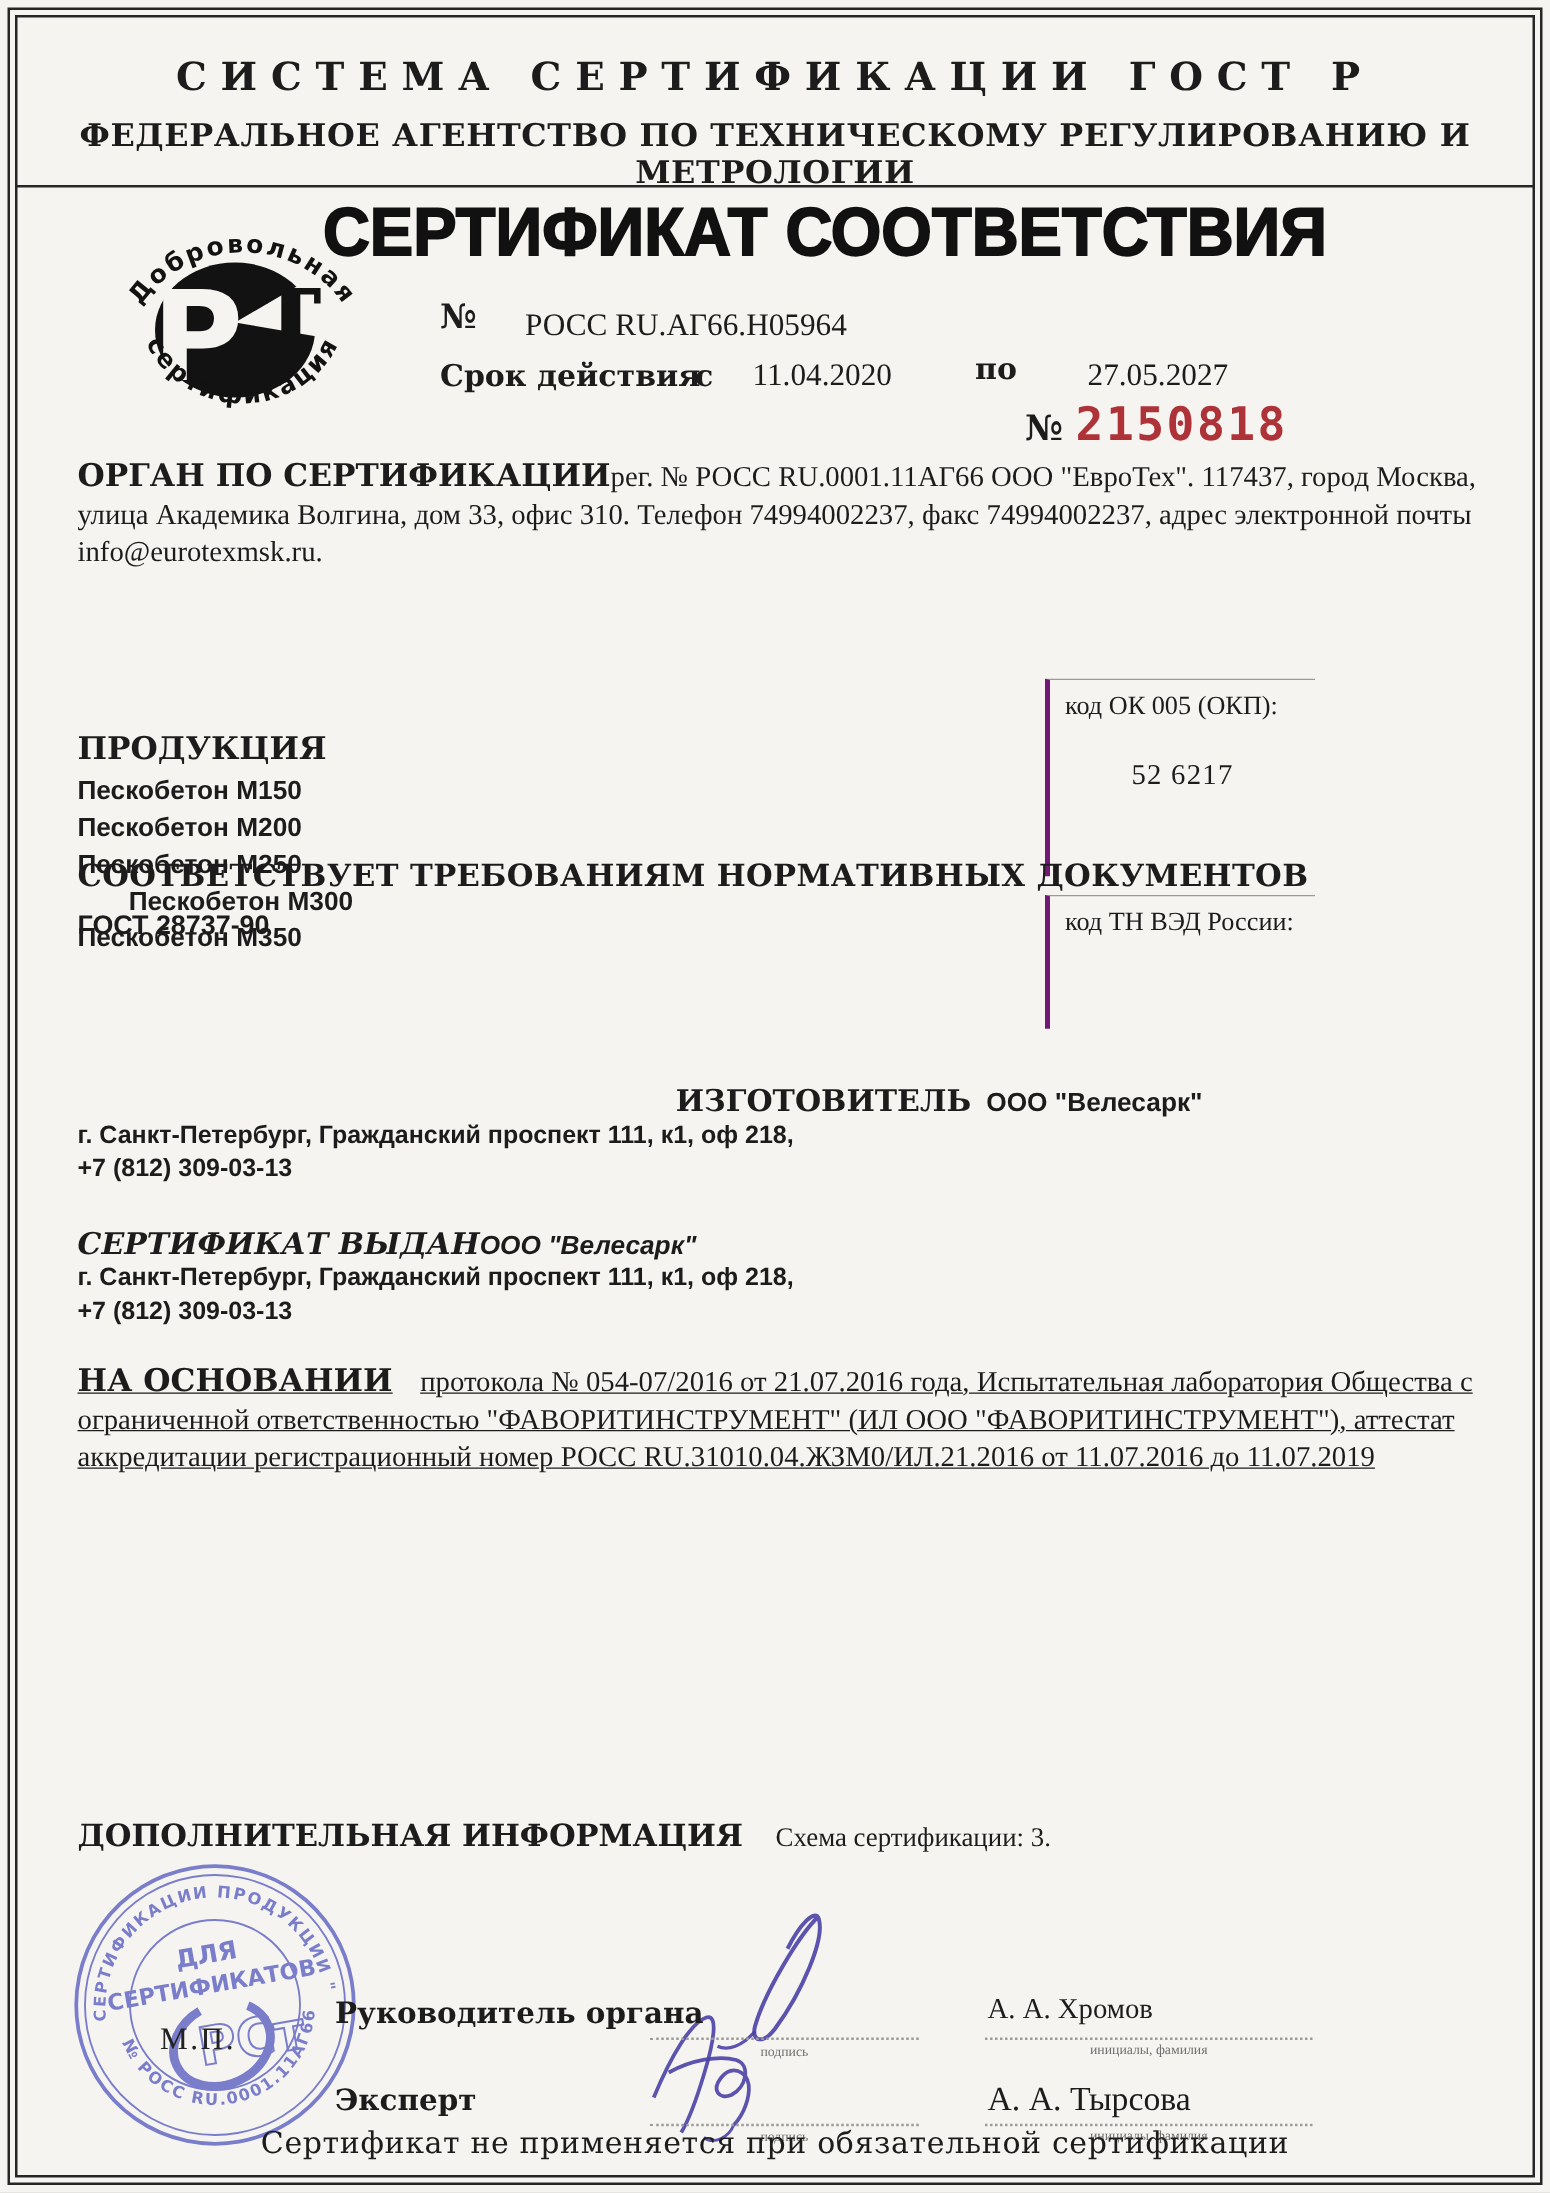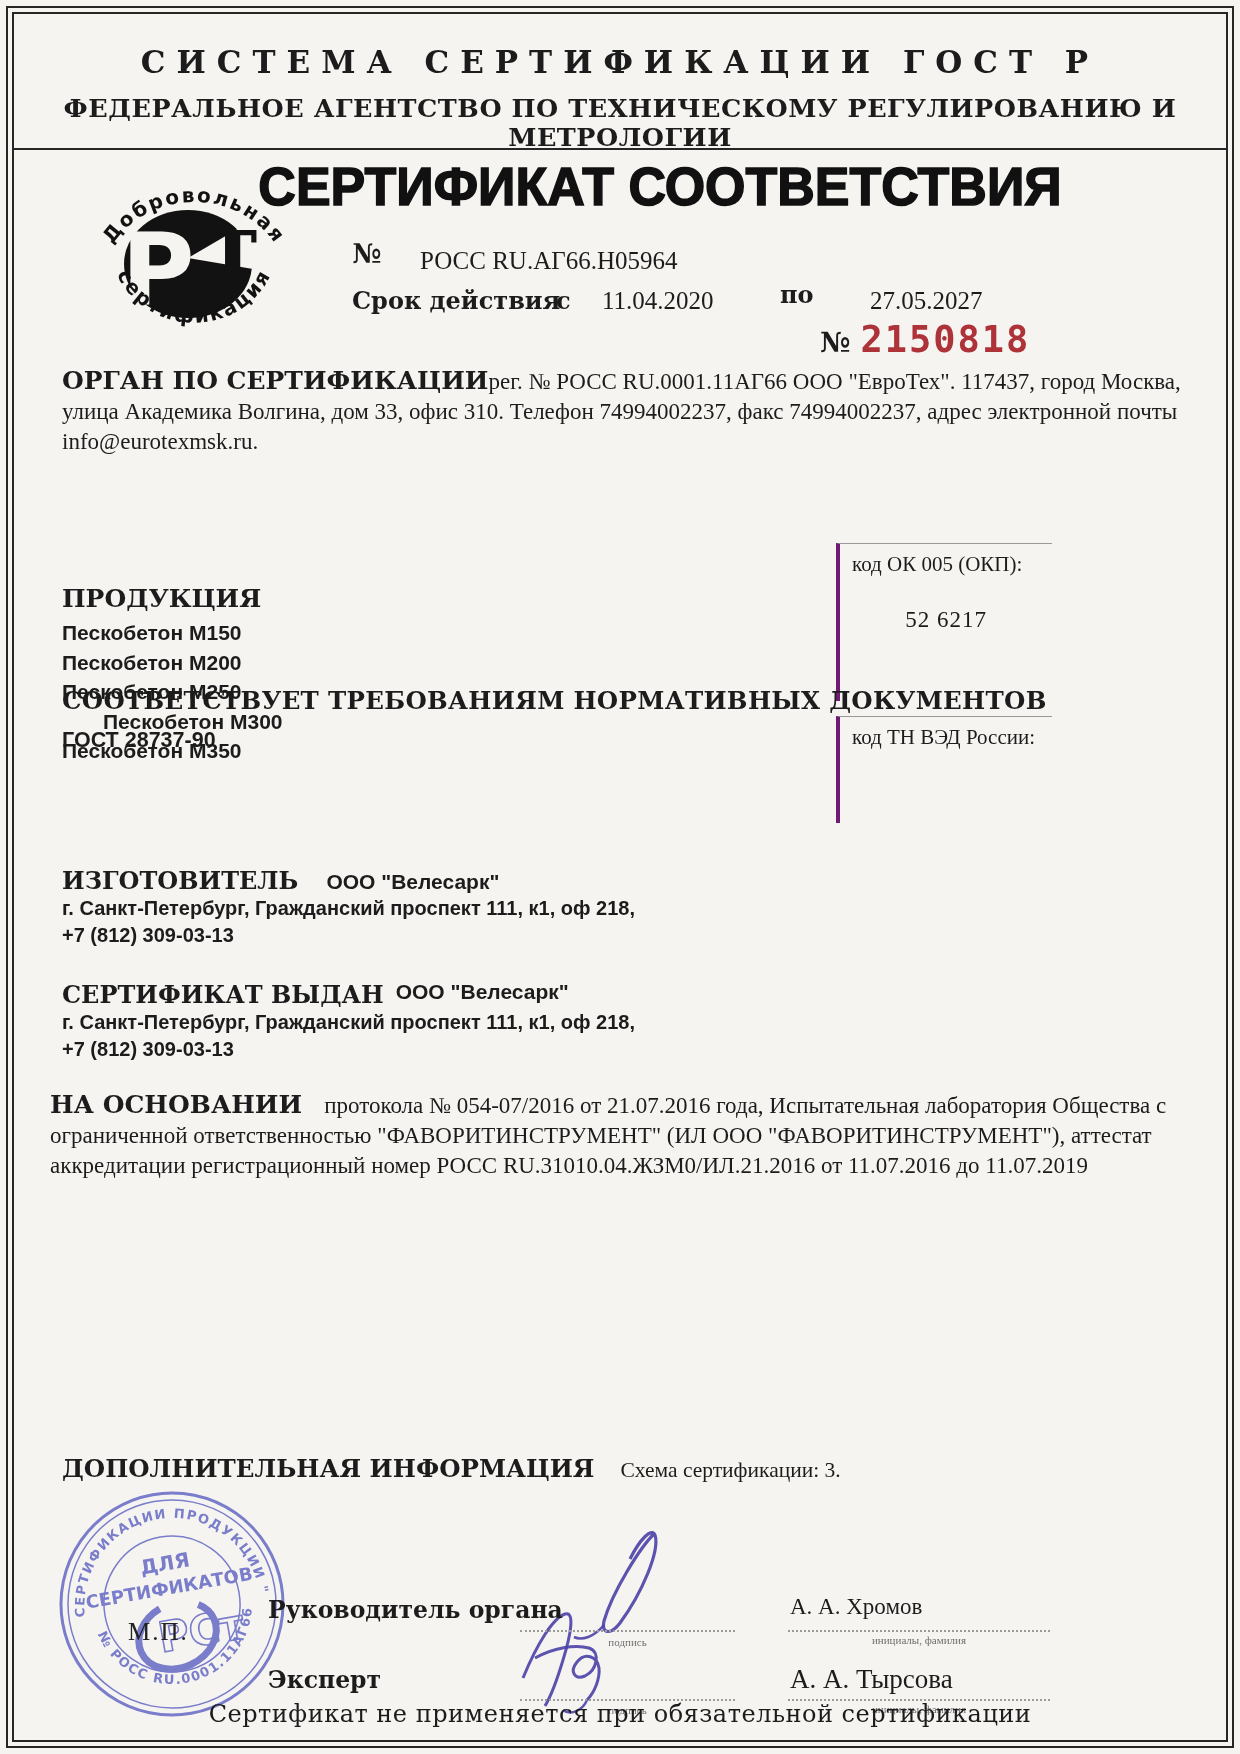"ИЗГОТОВИТЕЛЬ" div { gap: 28px -> 12px; justify-content: none -> flex-end }
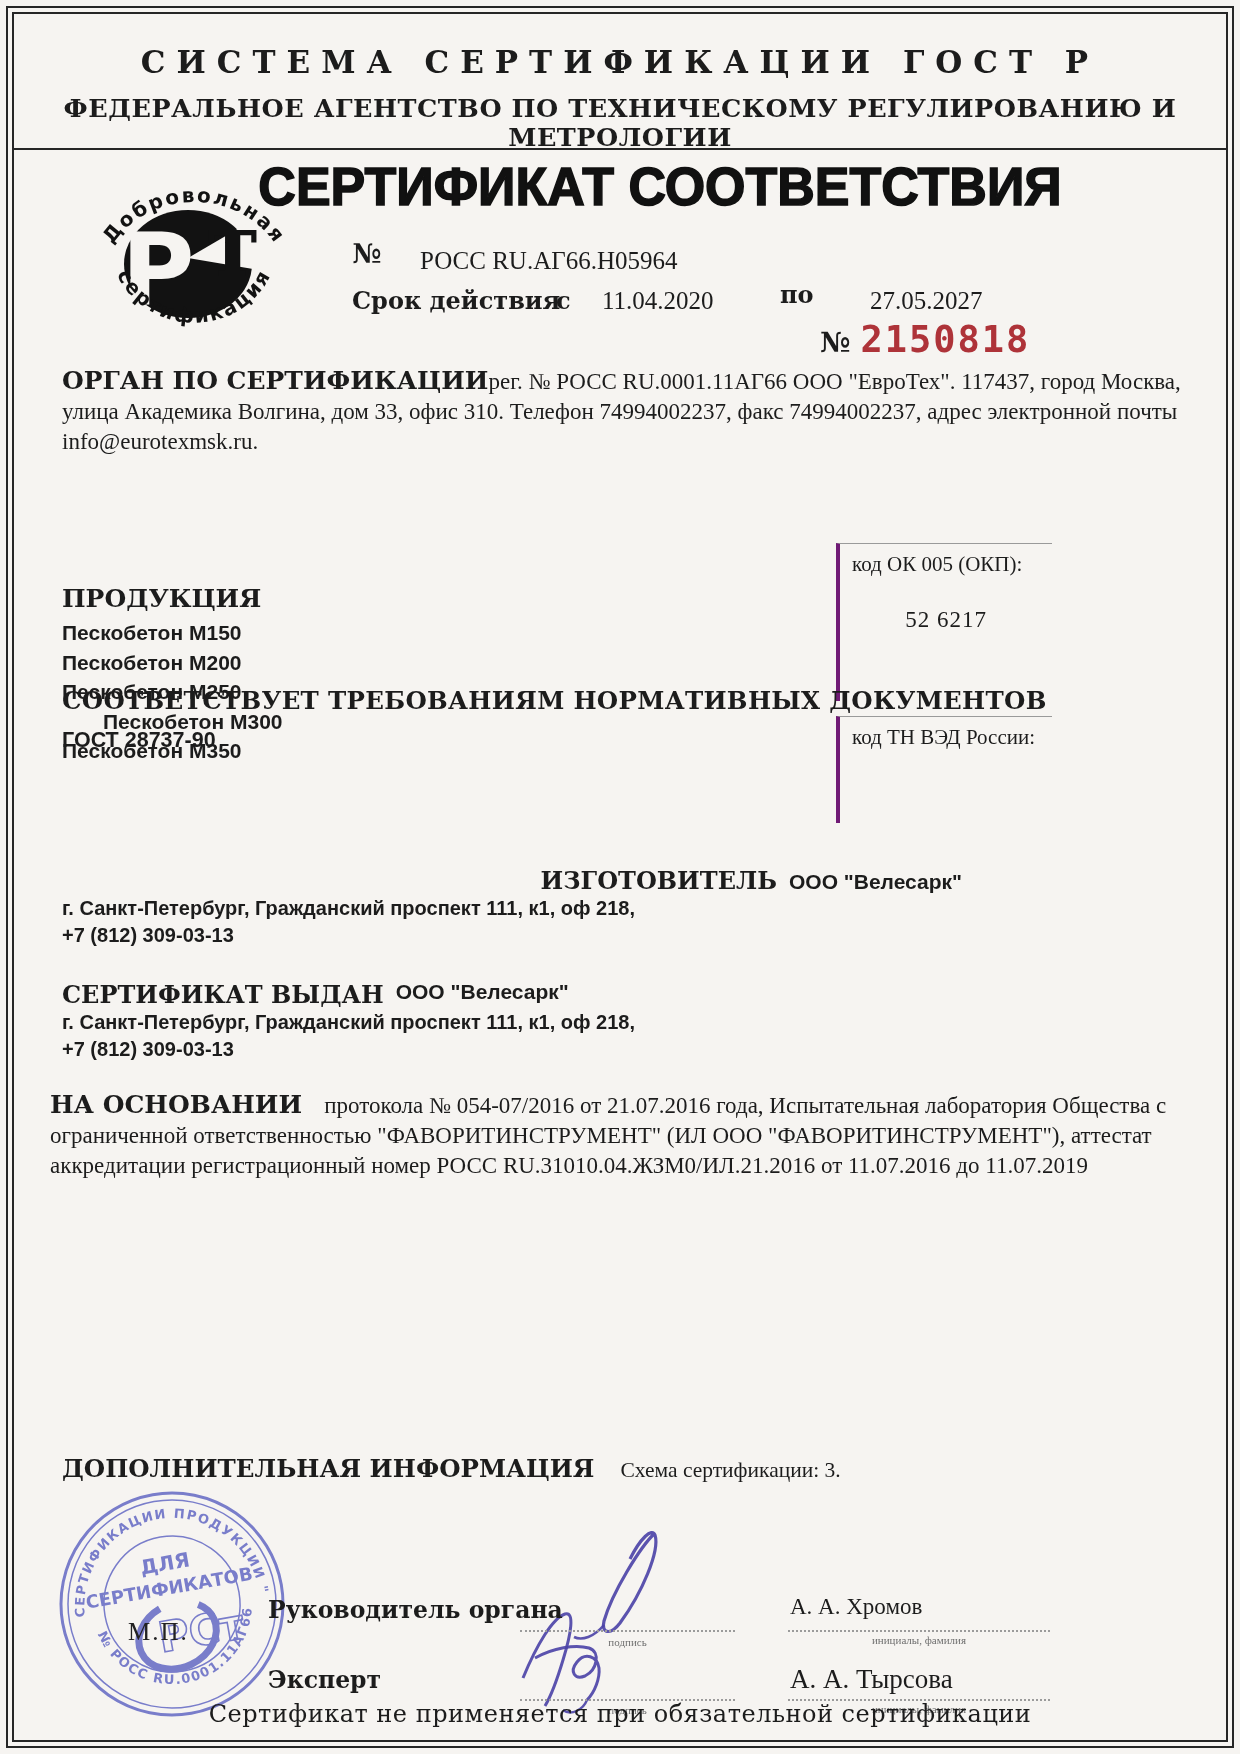"СЕРТИФИКАТ ВЫДАН" div { align-items: flex-start -> flex-end; font-style: none -> italic; gap: 12px -> none }
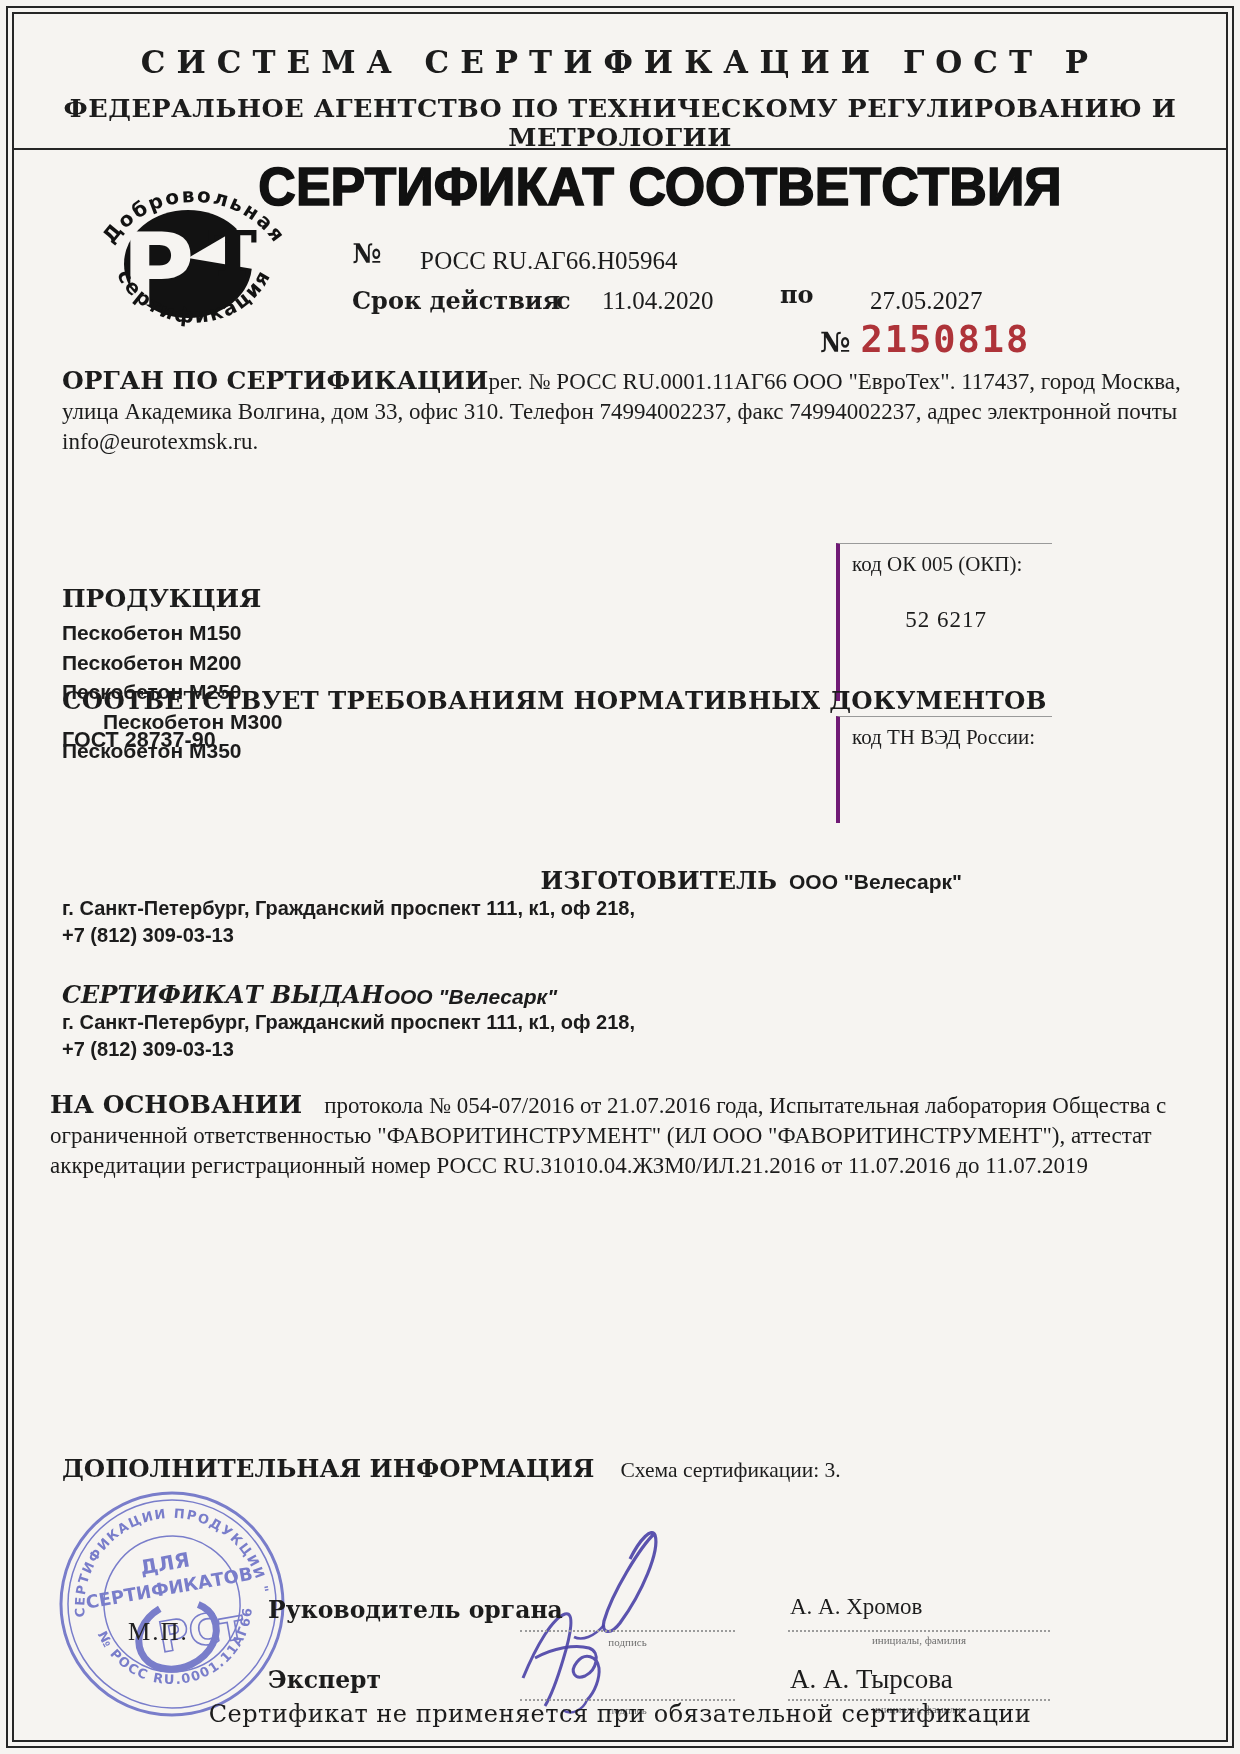"НА ОСНОВАНИИ протокола № 054-07/2016" div.abs { left: 50px -> 62px; text-decoration: none -> underline }
